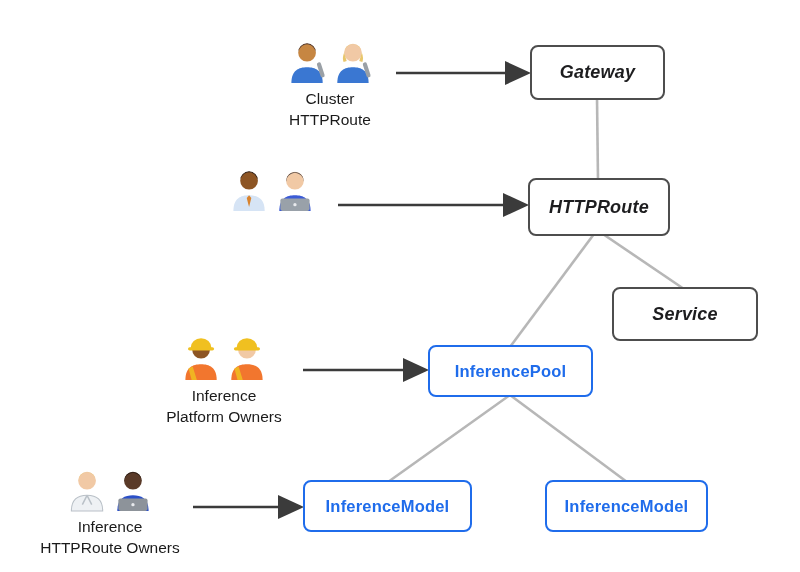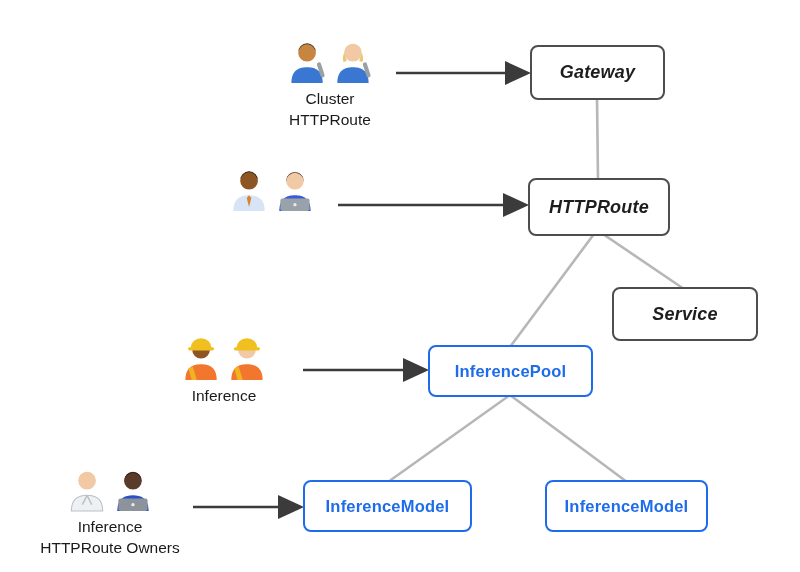"Platform Owners" span { html: none -> <span>Platform Owners</span> }
